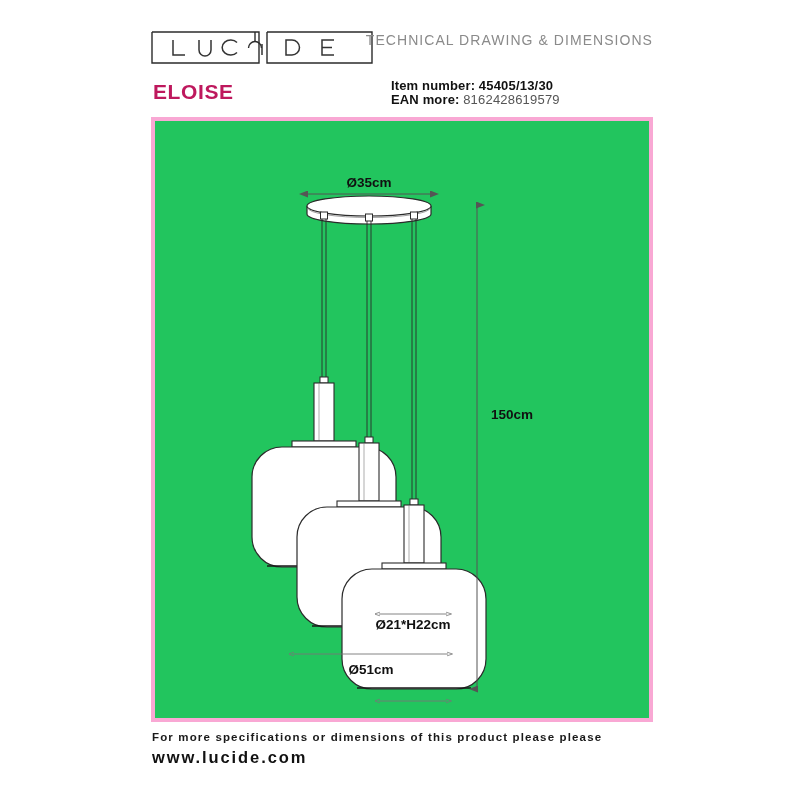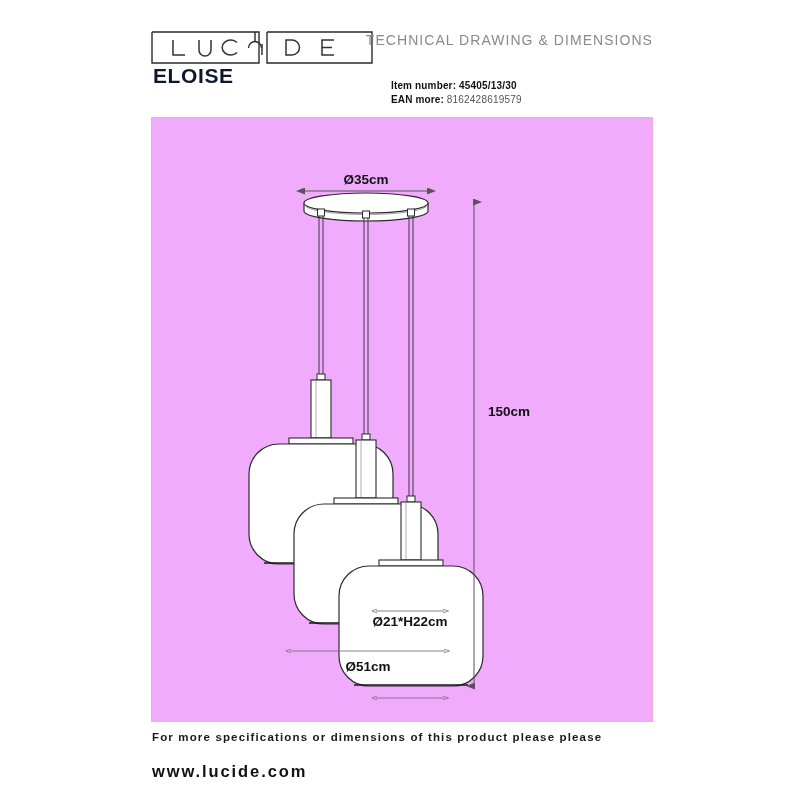"ELOISE" .product-name { color: #0f172a -> #be185d; top: 40px -> 56px }
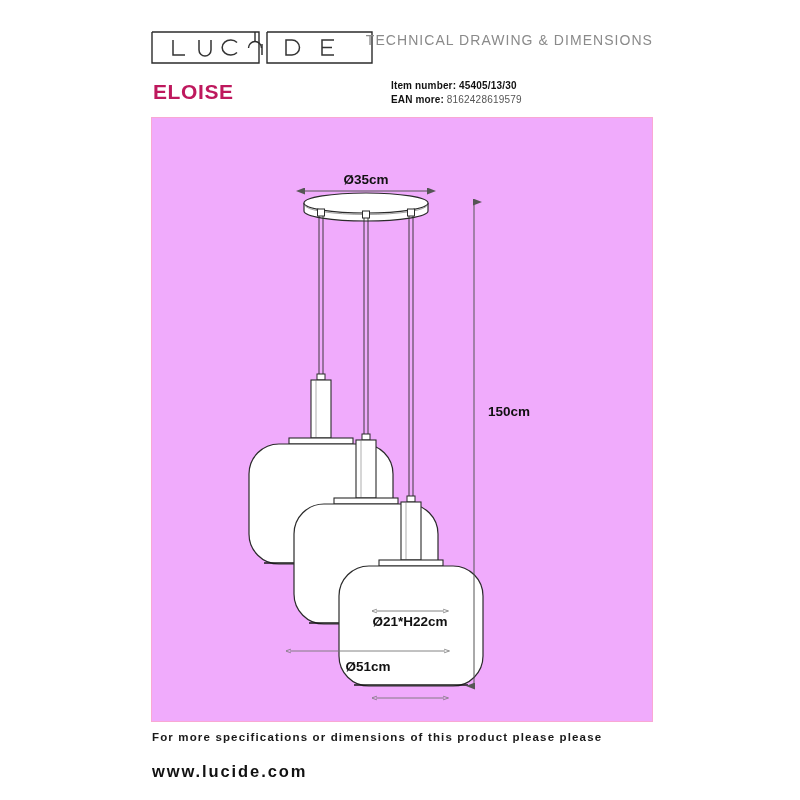"Item number: 45405/13/30" .item-block { font-size: 10px -> 13px }
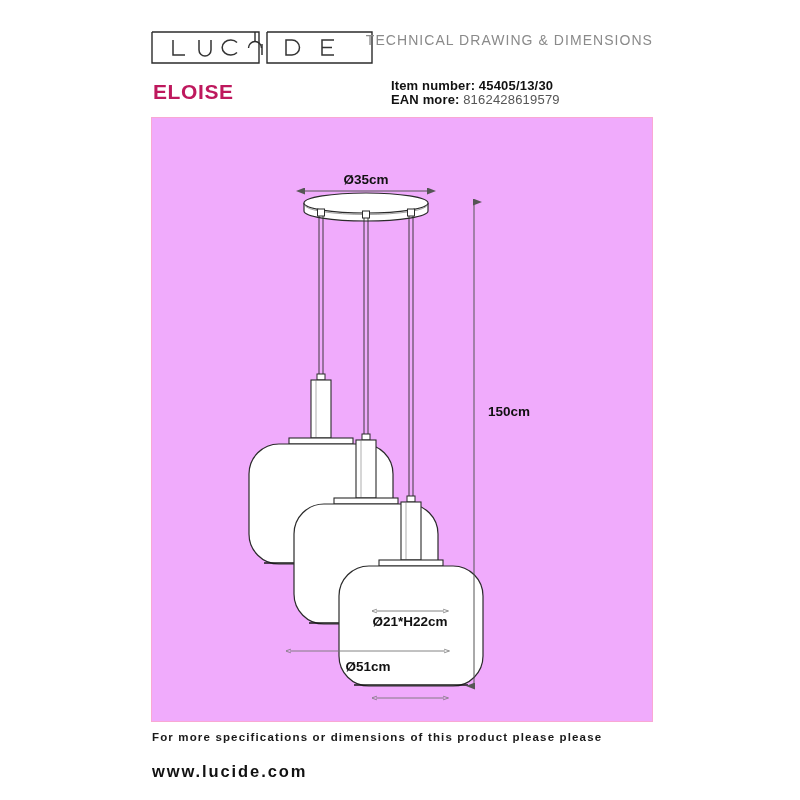"Ø35cm" .frame { background: #f0abfc -> #22c55e; border: 1px solid #f9a8d4 -> 4px solid #f9a8d4 }
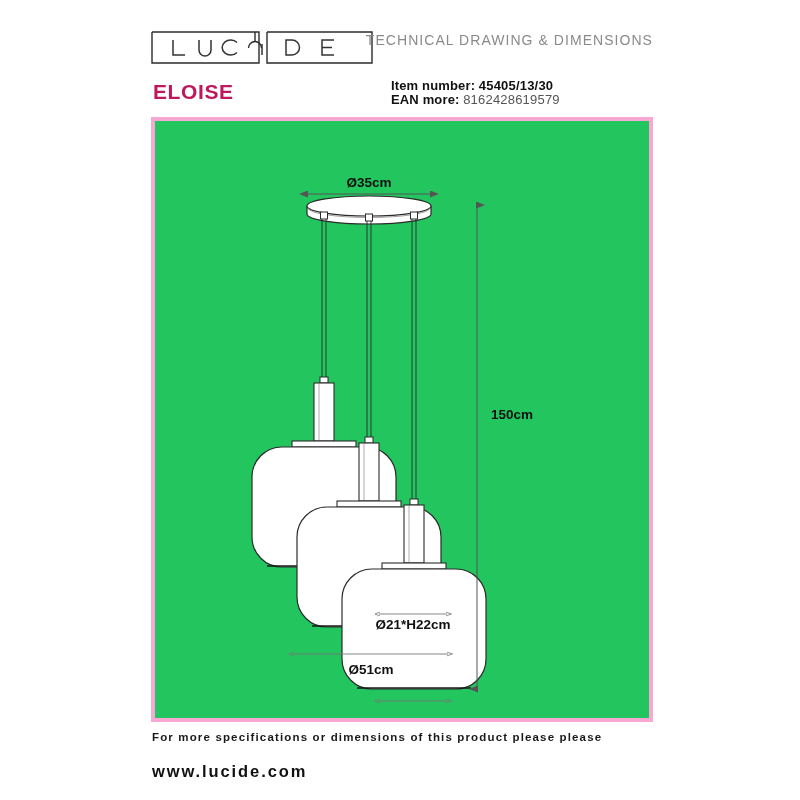"www.lucide.com" .footer-line2 { margin-top: 19px -> 5px }
